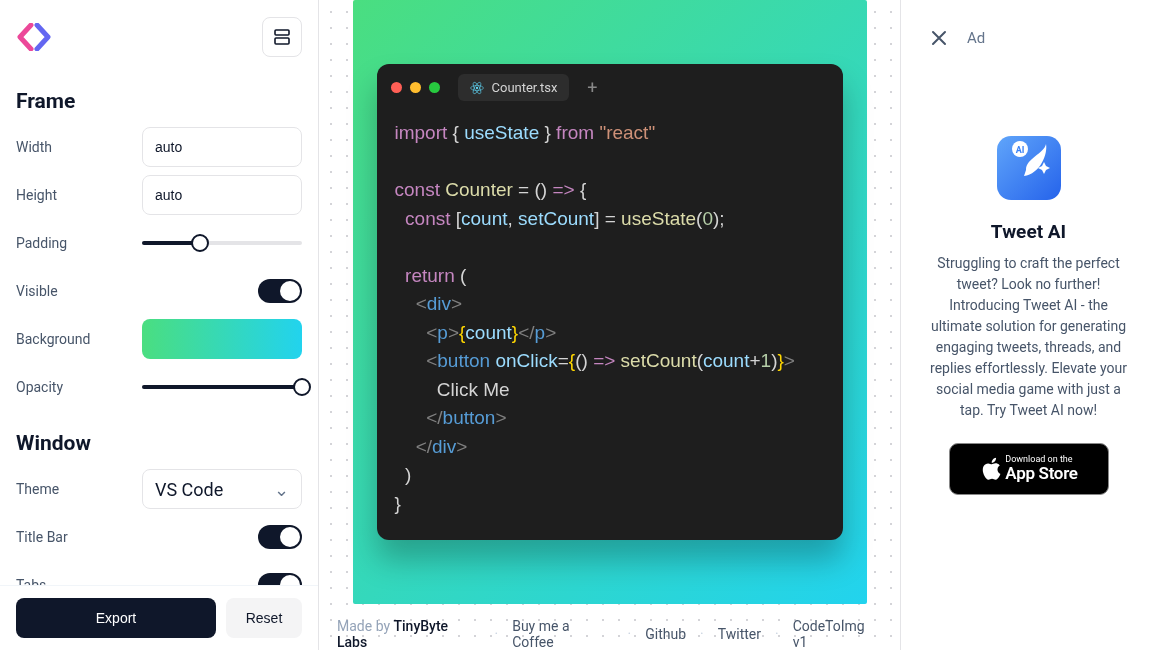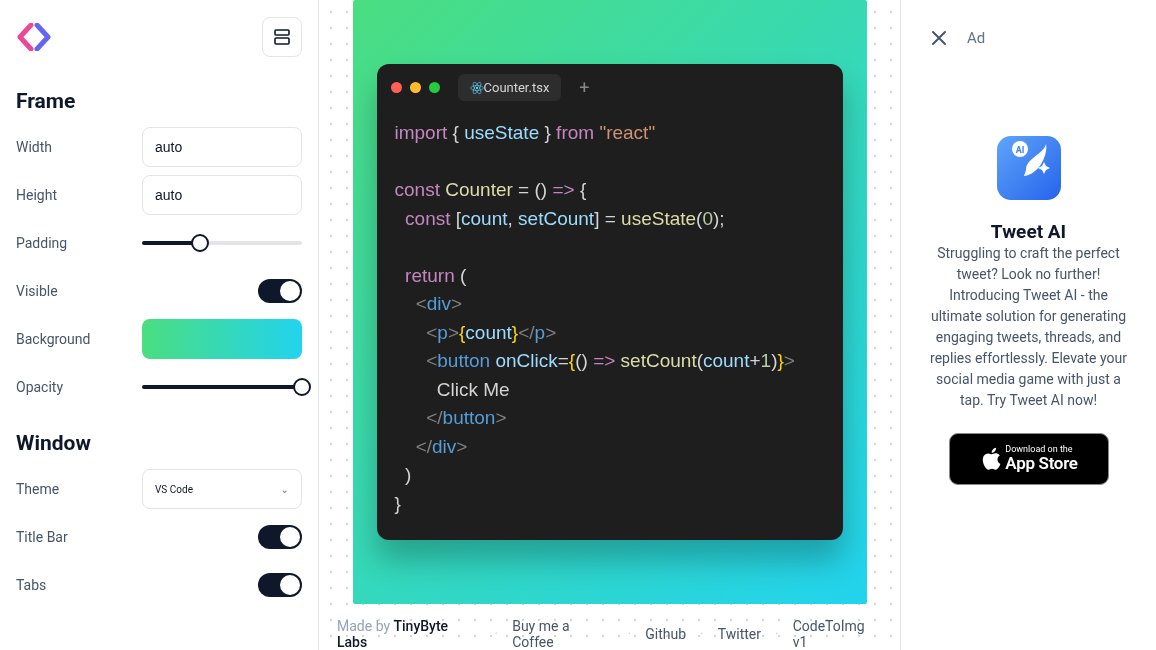"Counter.tsx" .tab { gap: 0 -> 8px }
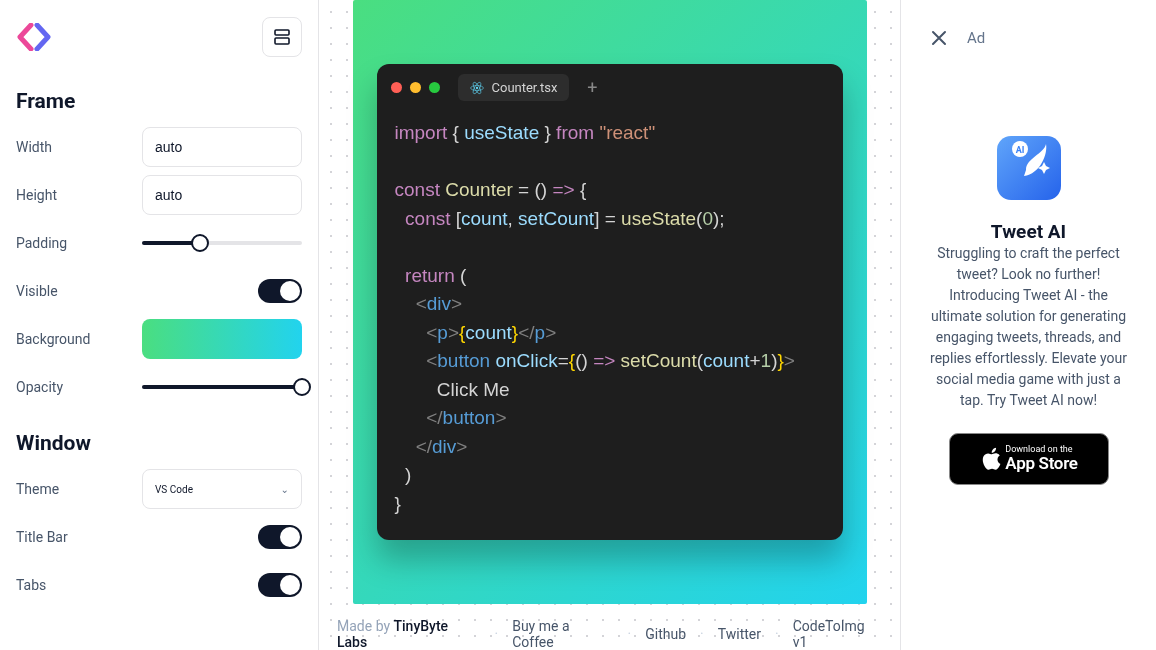"Struggling to craft the perfect" .ad-desc { margin-top: none -> 10px }
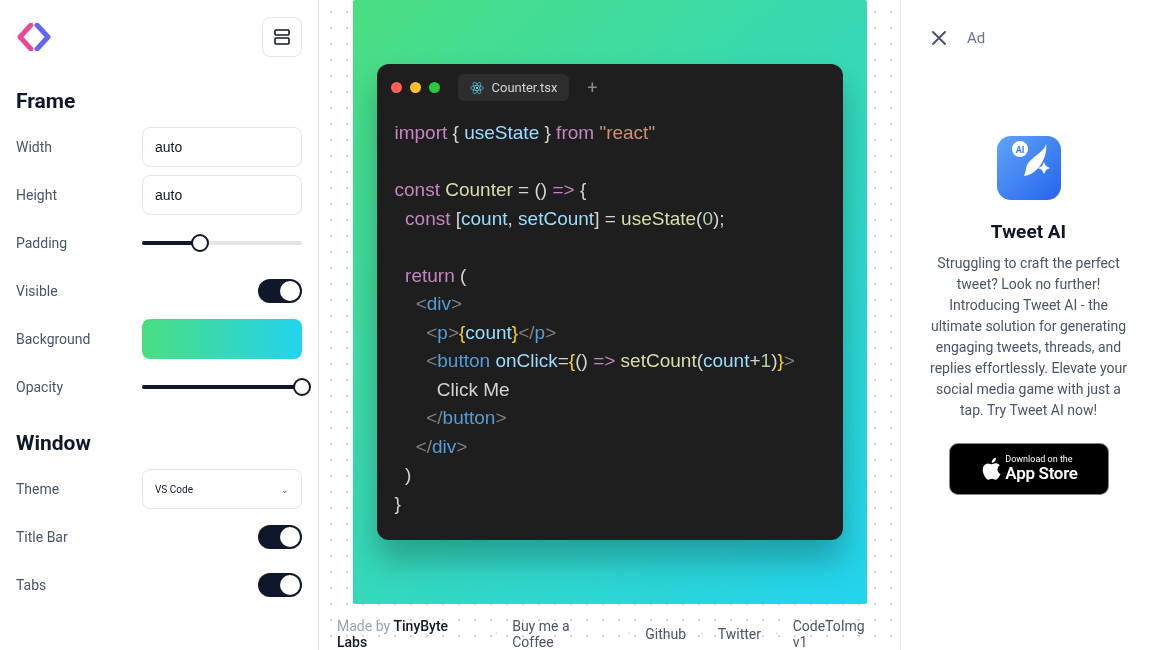"VS Code" .select { font-size: 10px -> 18px }
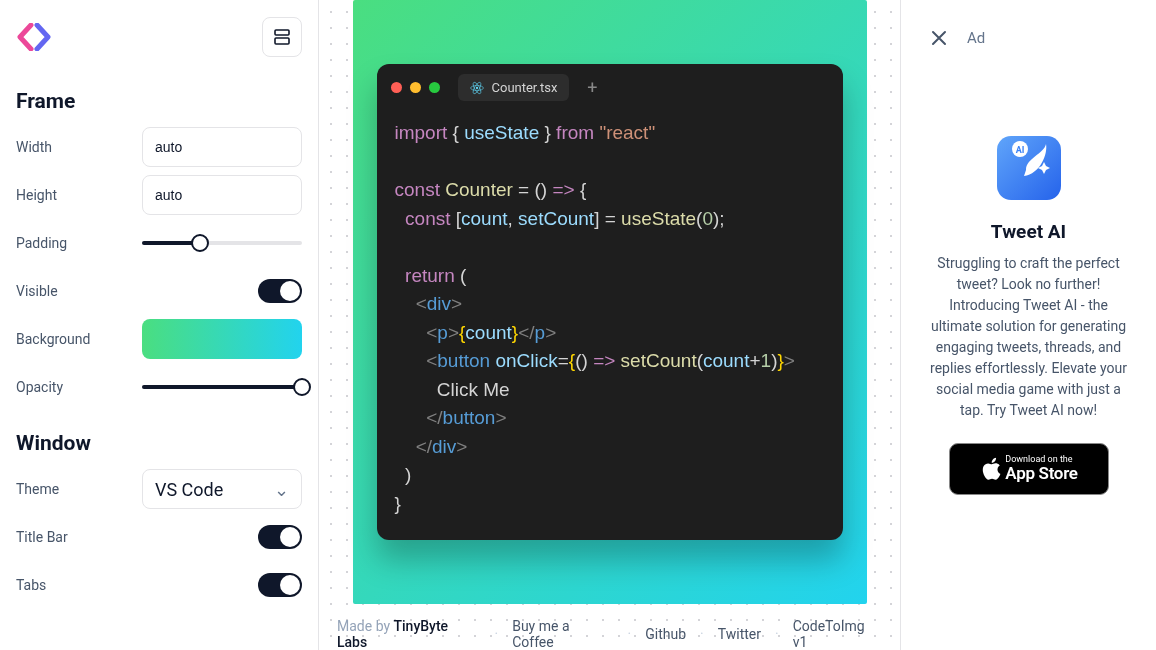"Export" div.footer { html: none -> <div> <button>Export</button> <button>Reset</button> </div> }
